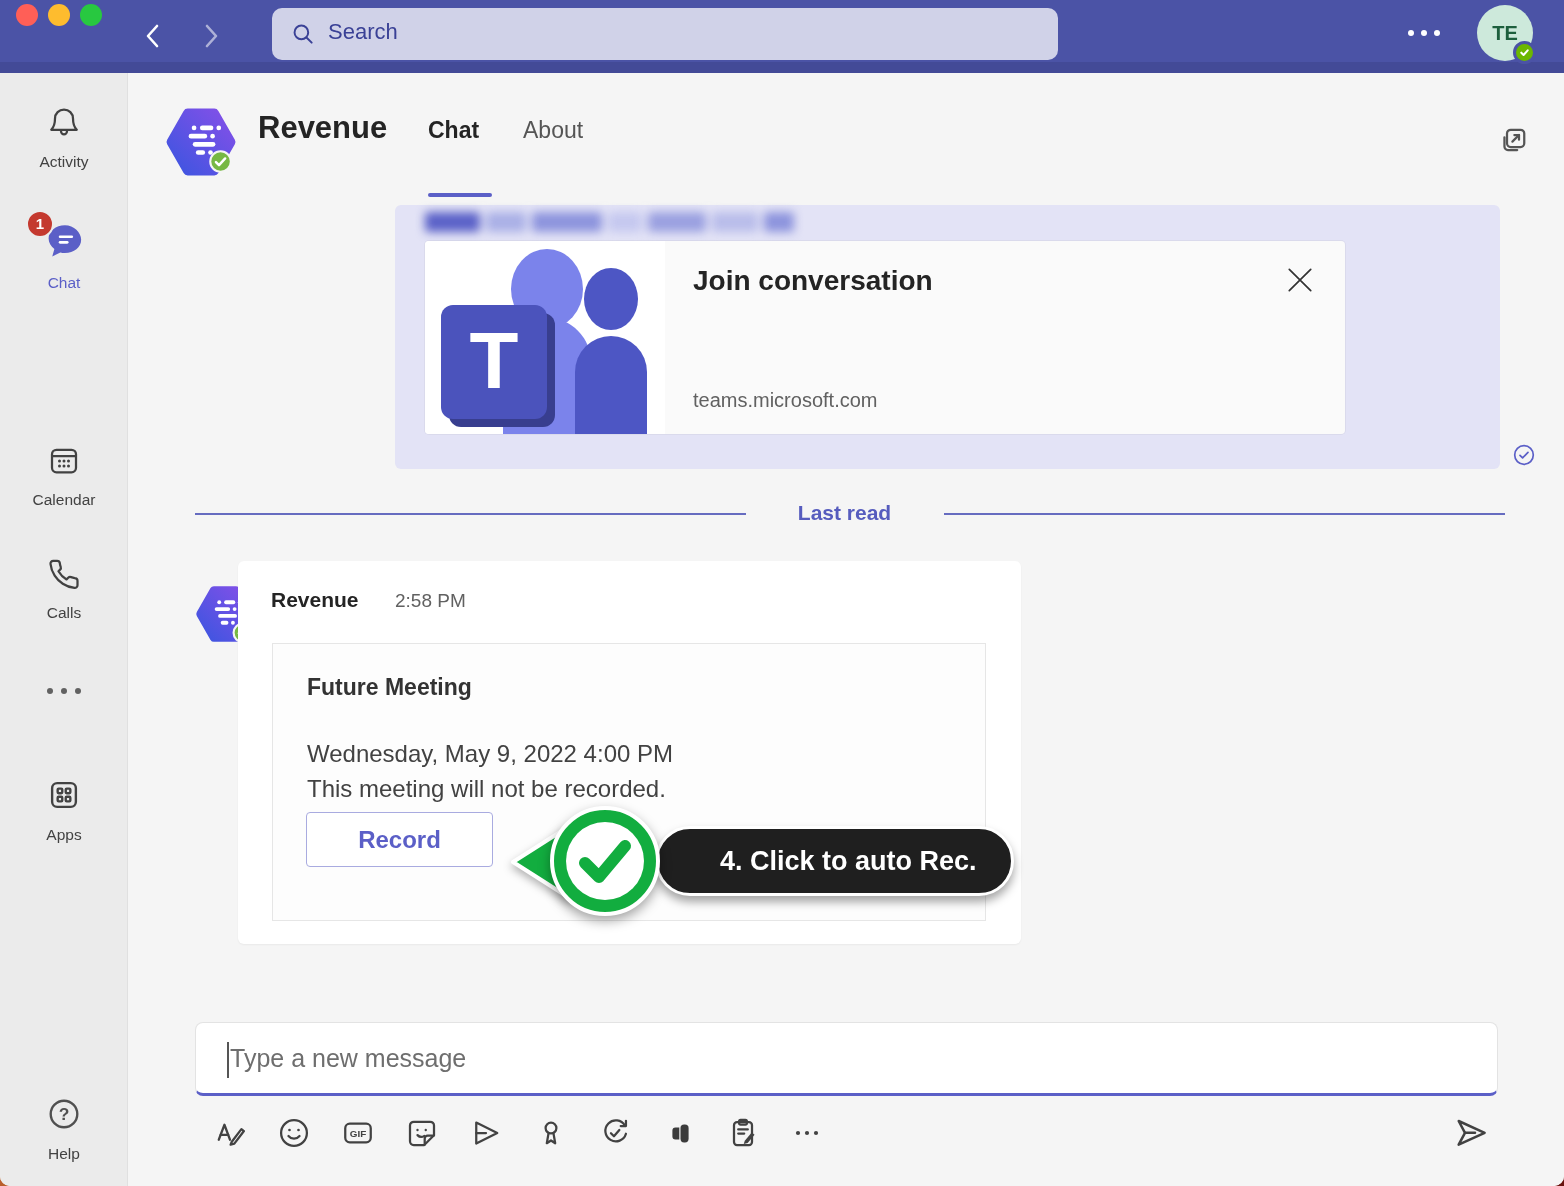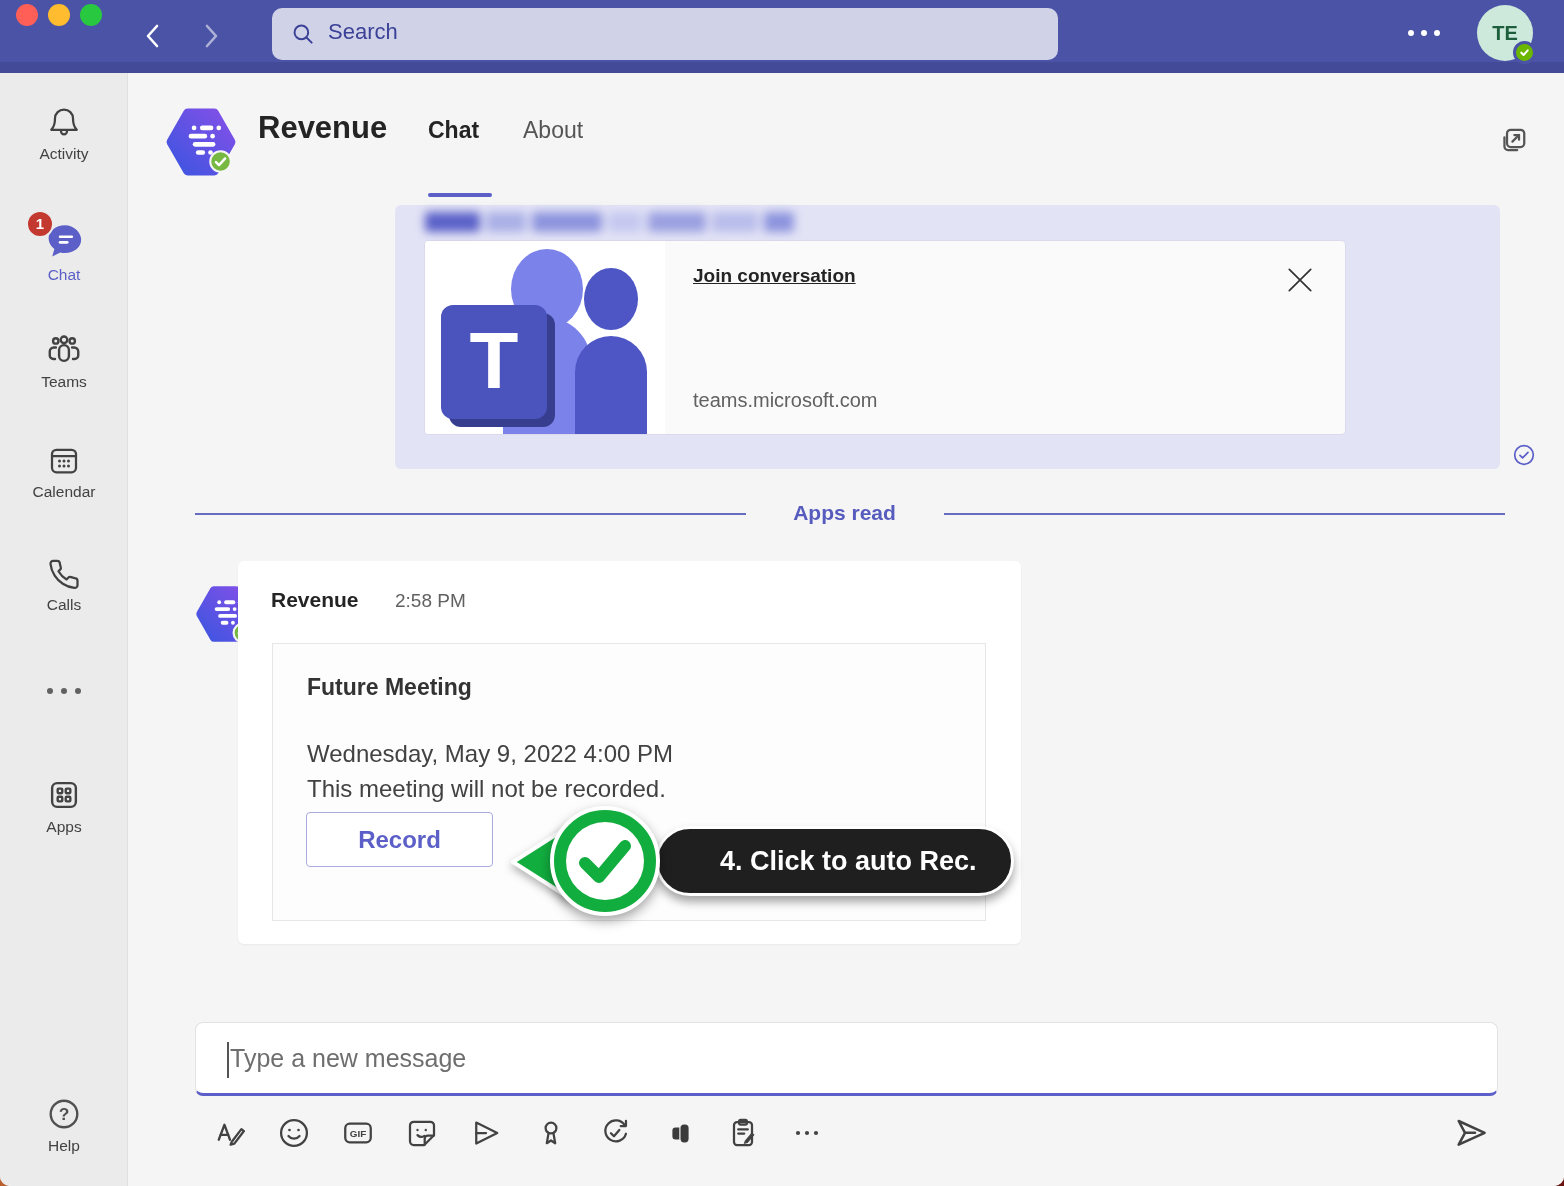"Activity" .nav-item .lbl { margin-top: 4px -> 12px }
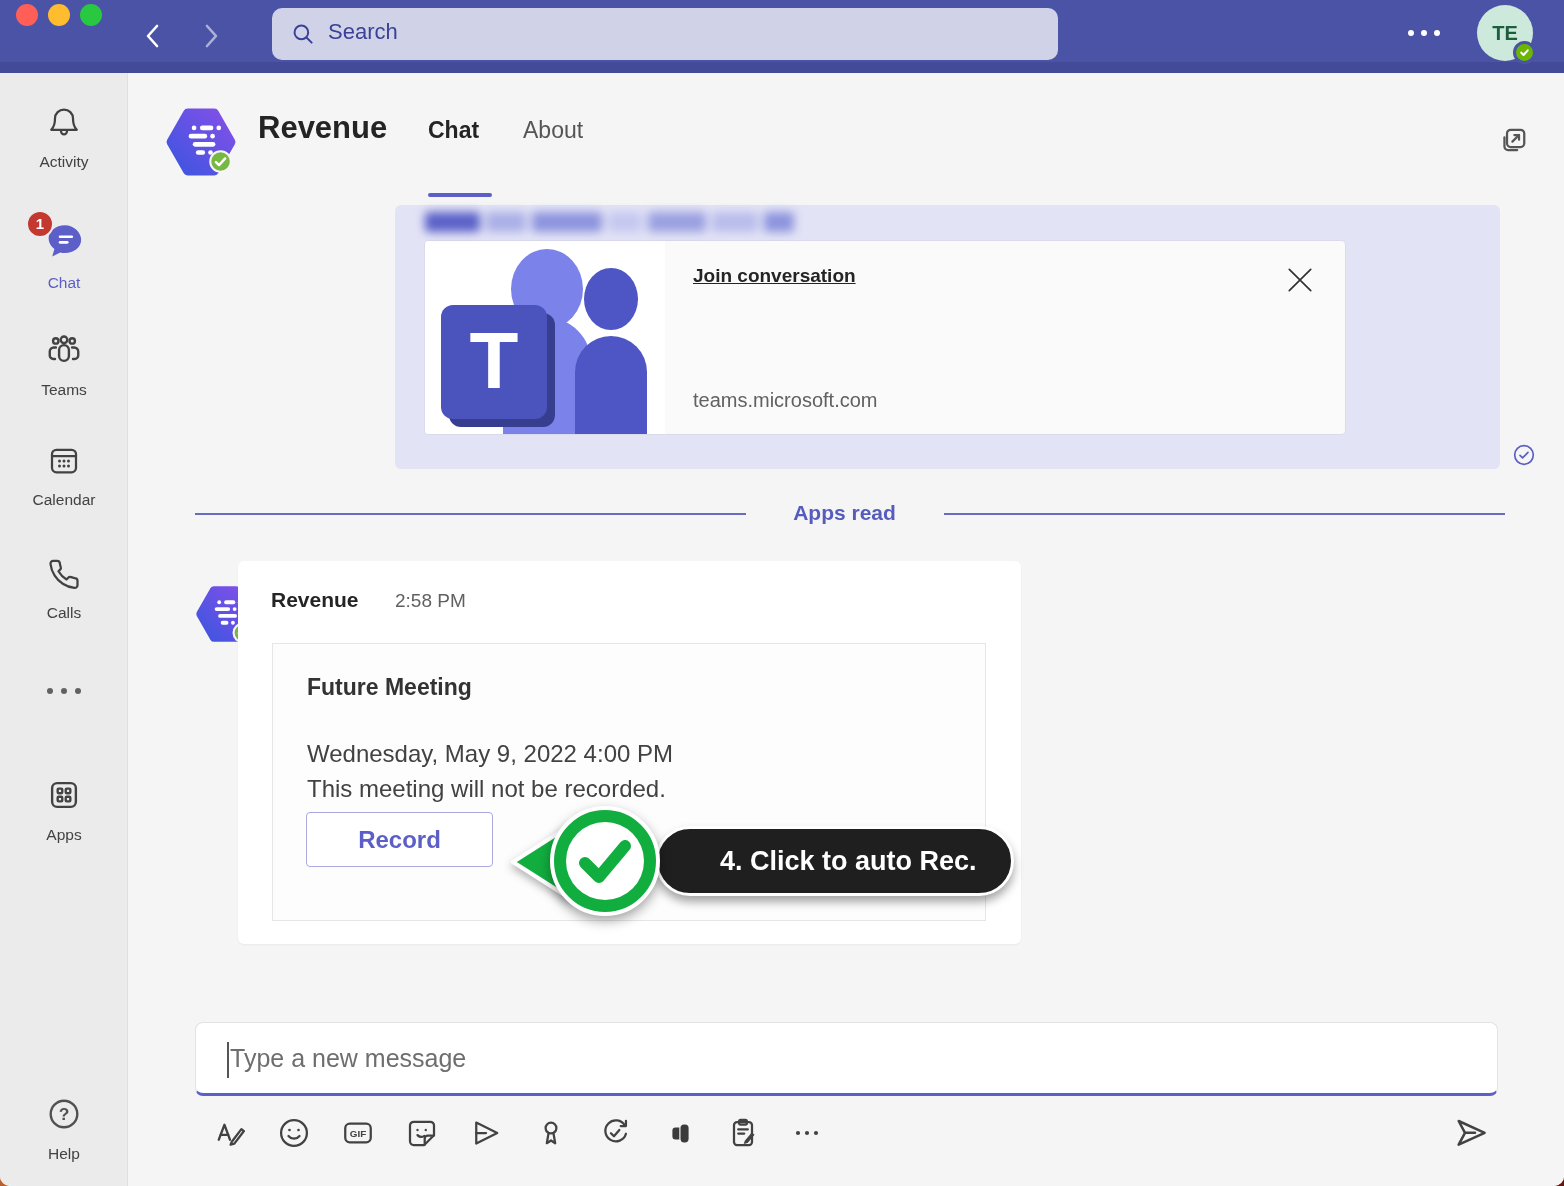"Join conversation" .link-title { font-size: 19px -> 28px; text-decoration: underline -> none }
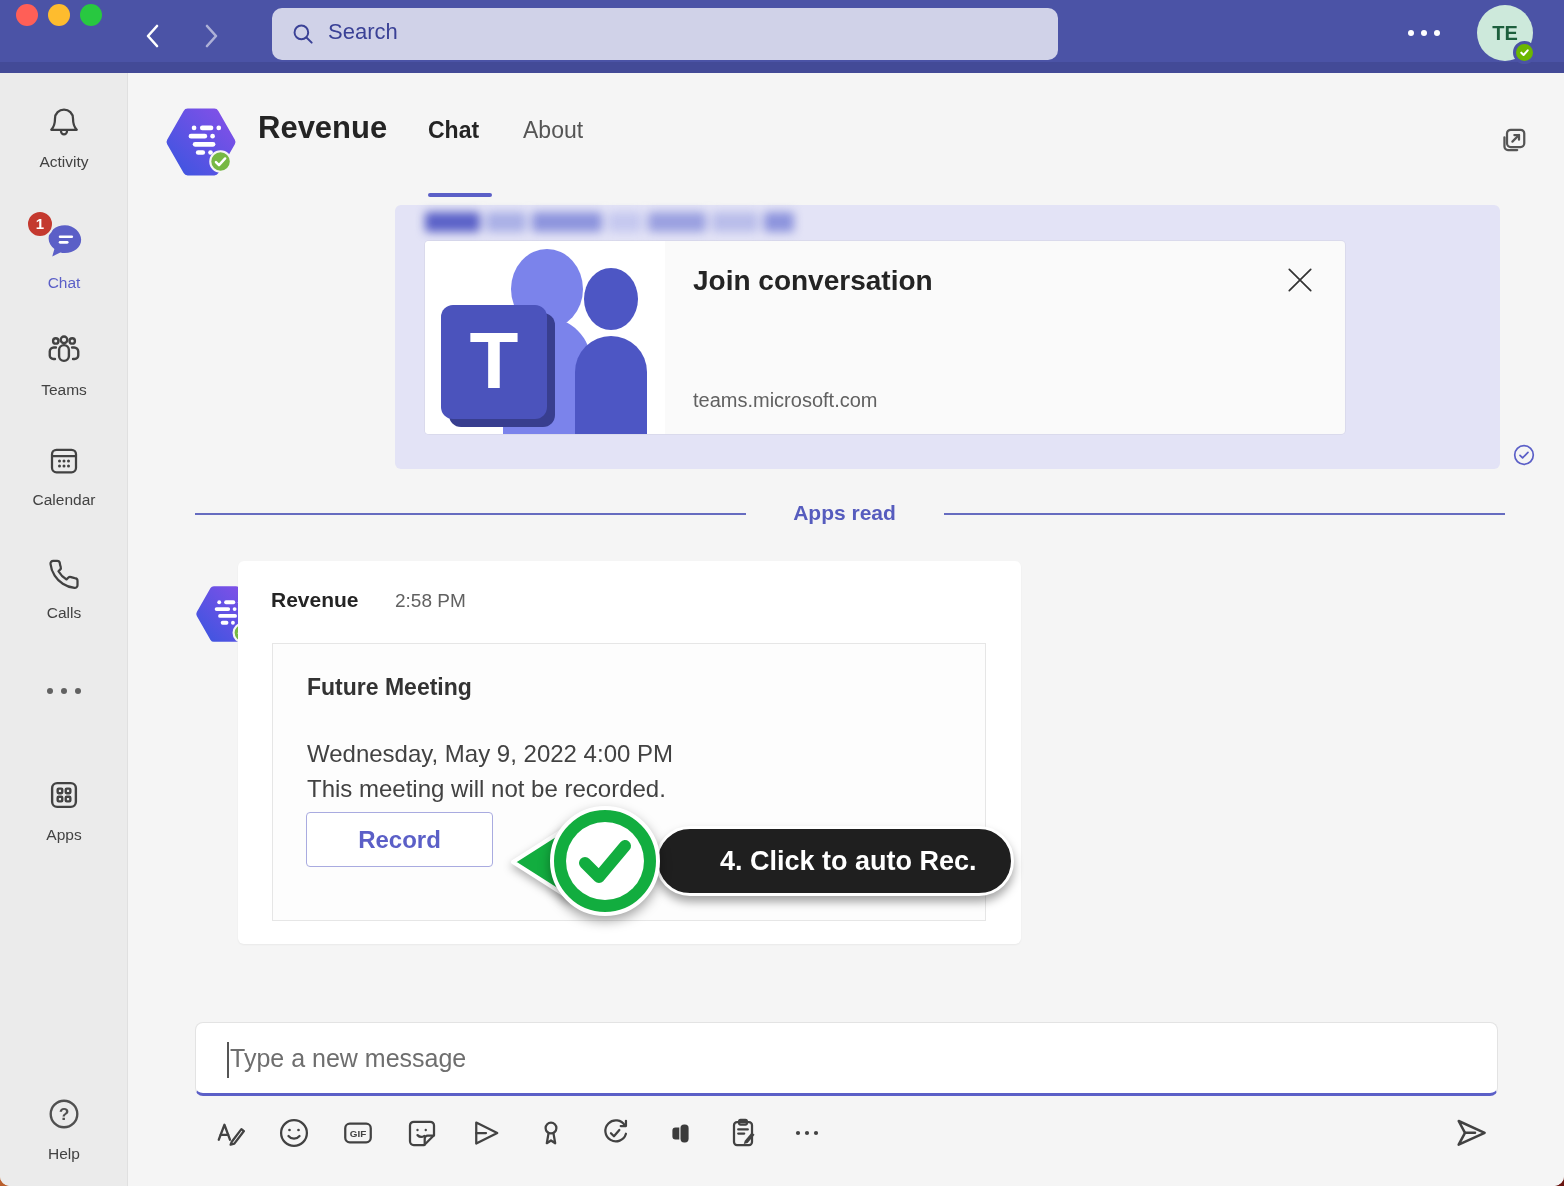"Teams" div.nav-item { html: <div> <svg> <circle></circle> <circle></circle> <circle></circle> <path></path> <path></path> <path></path> </svg> <span>Teams</span> </div> -> none }
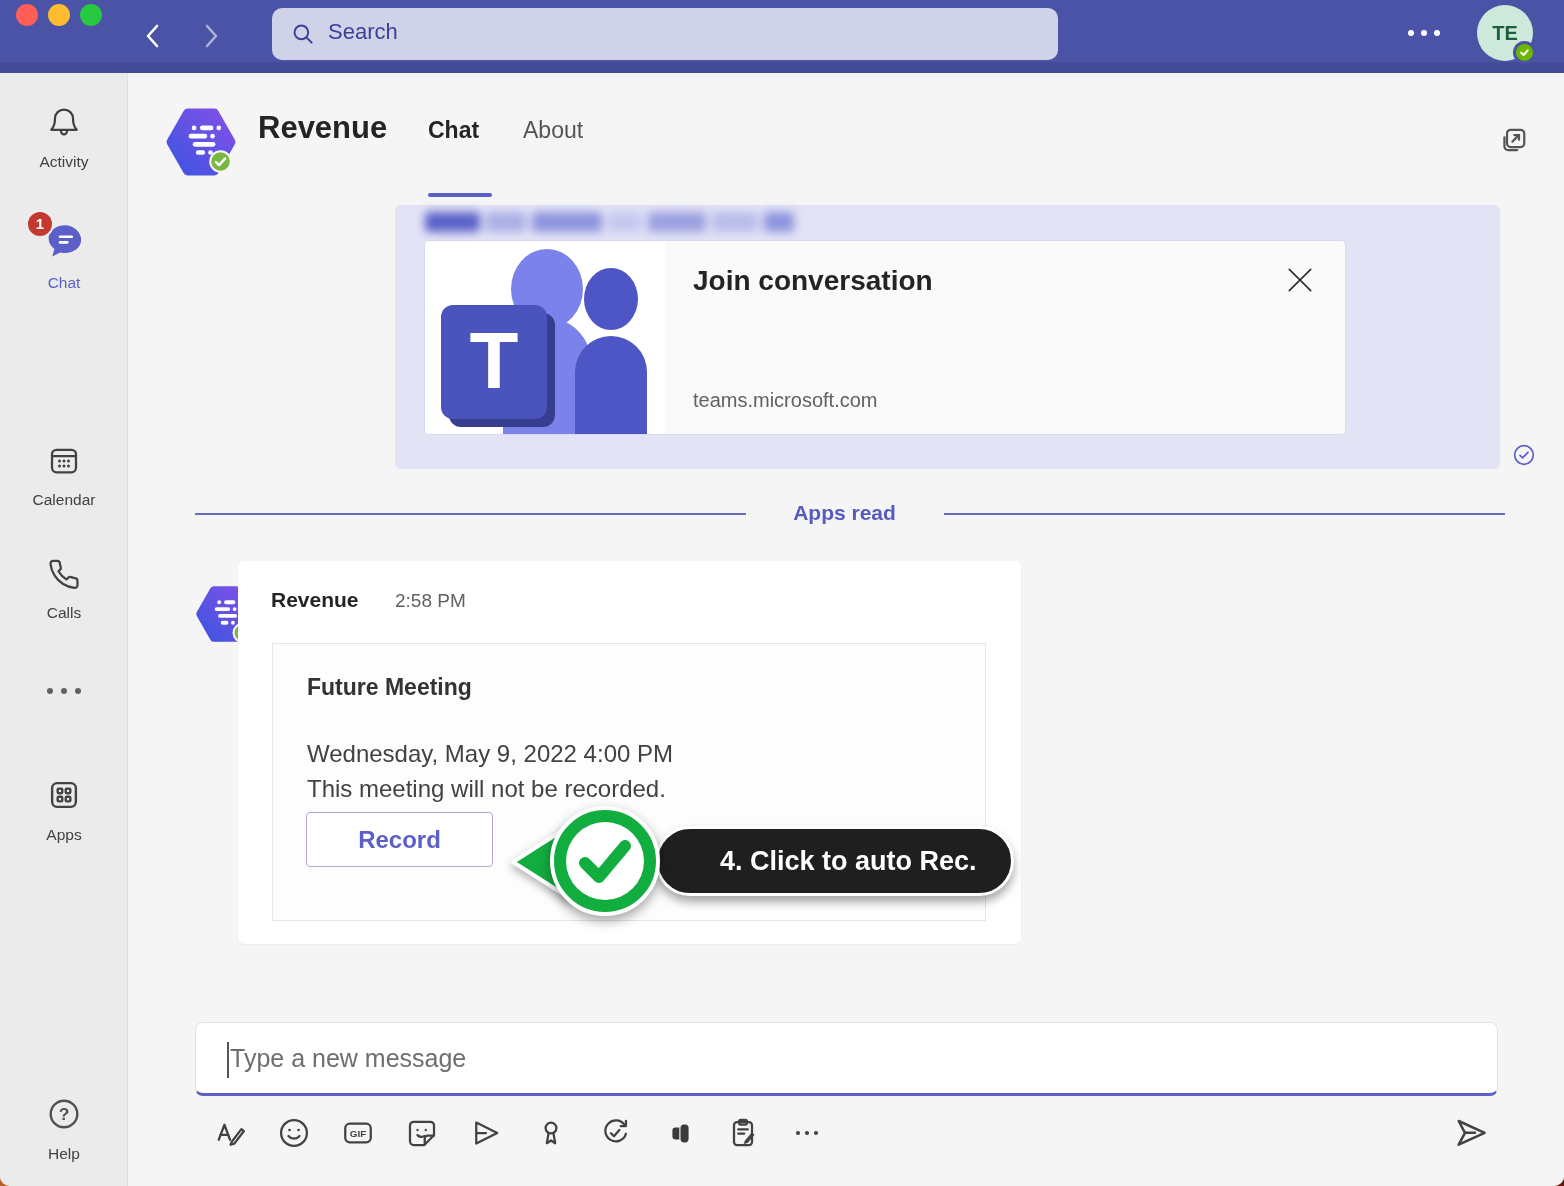"Apps read" div.lr-label { text: Apps -> Last }
